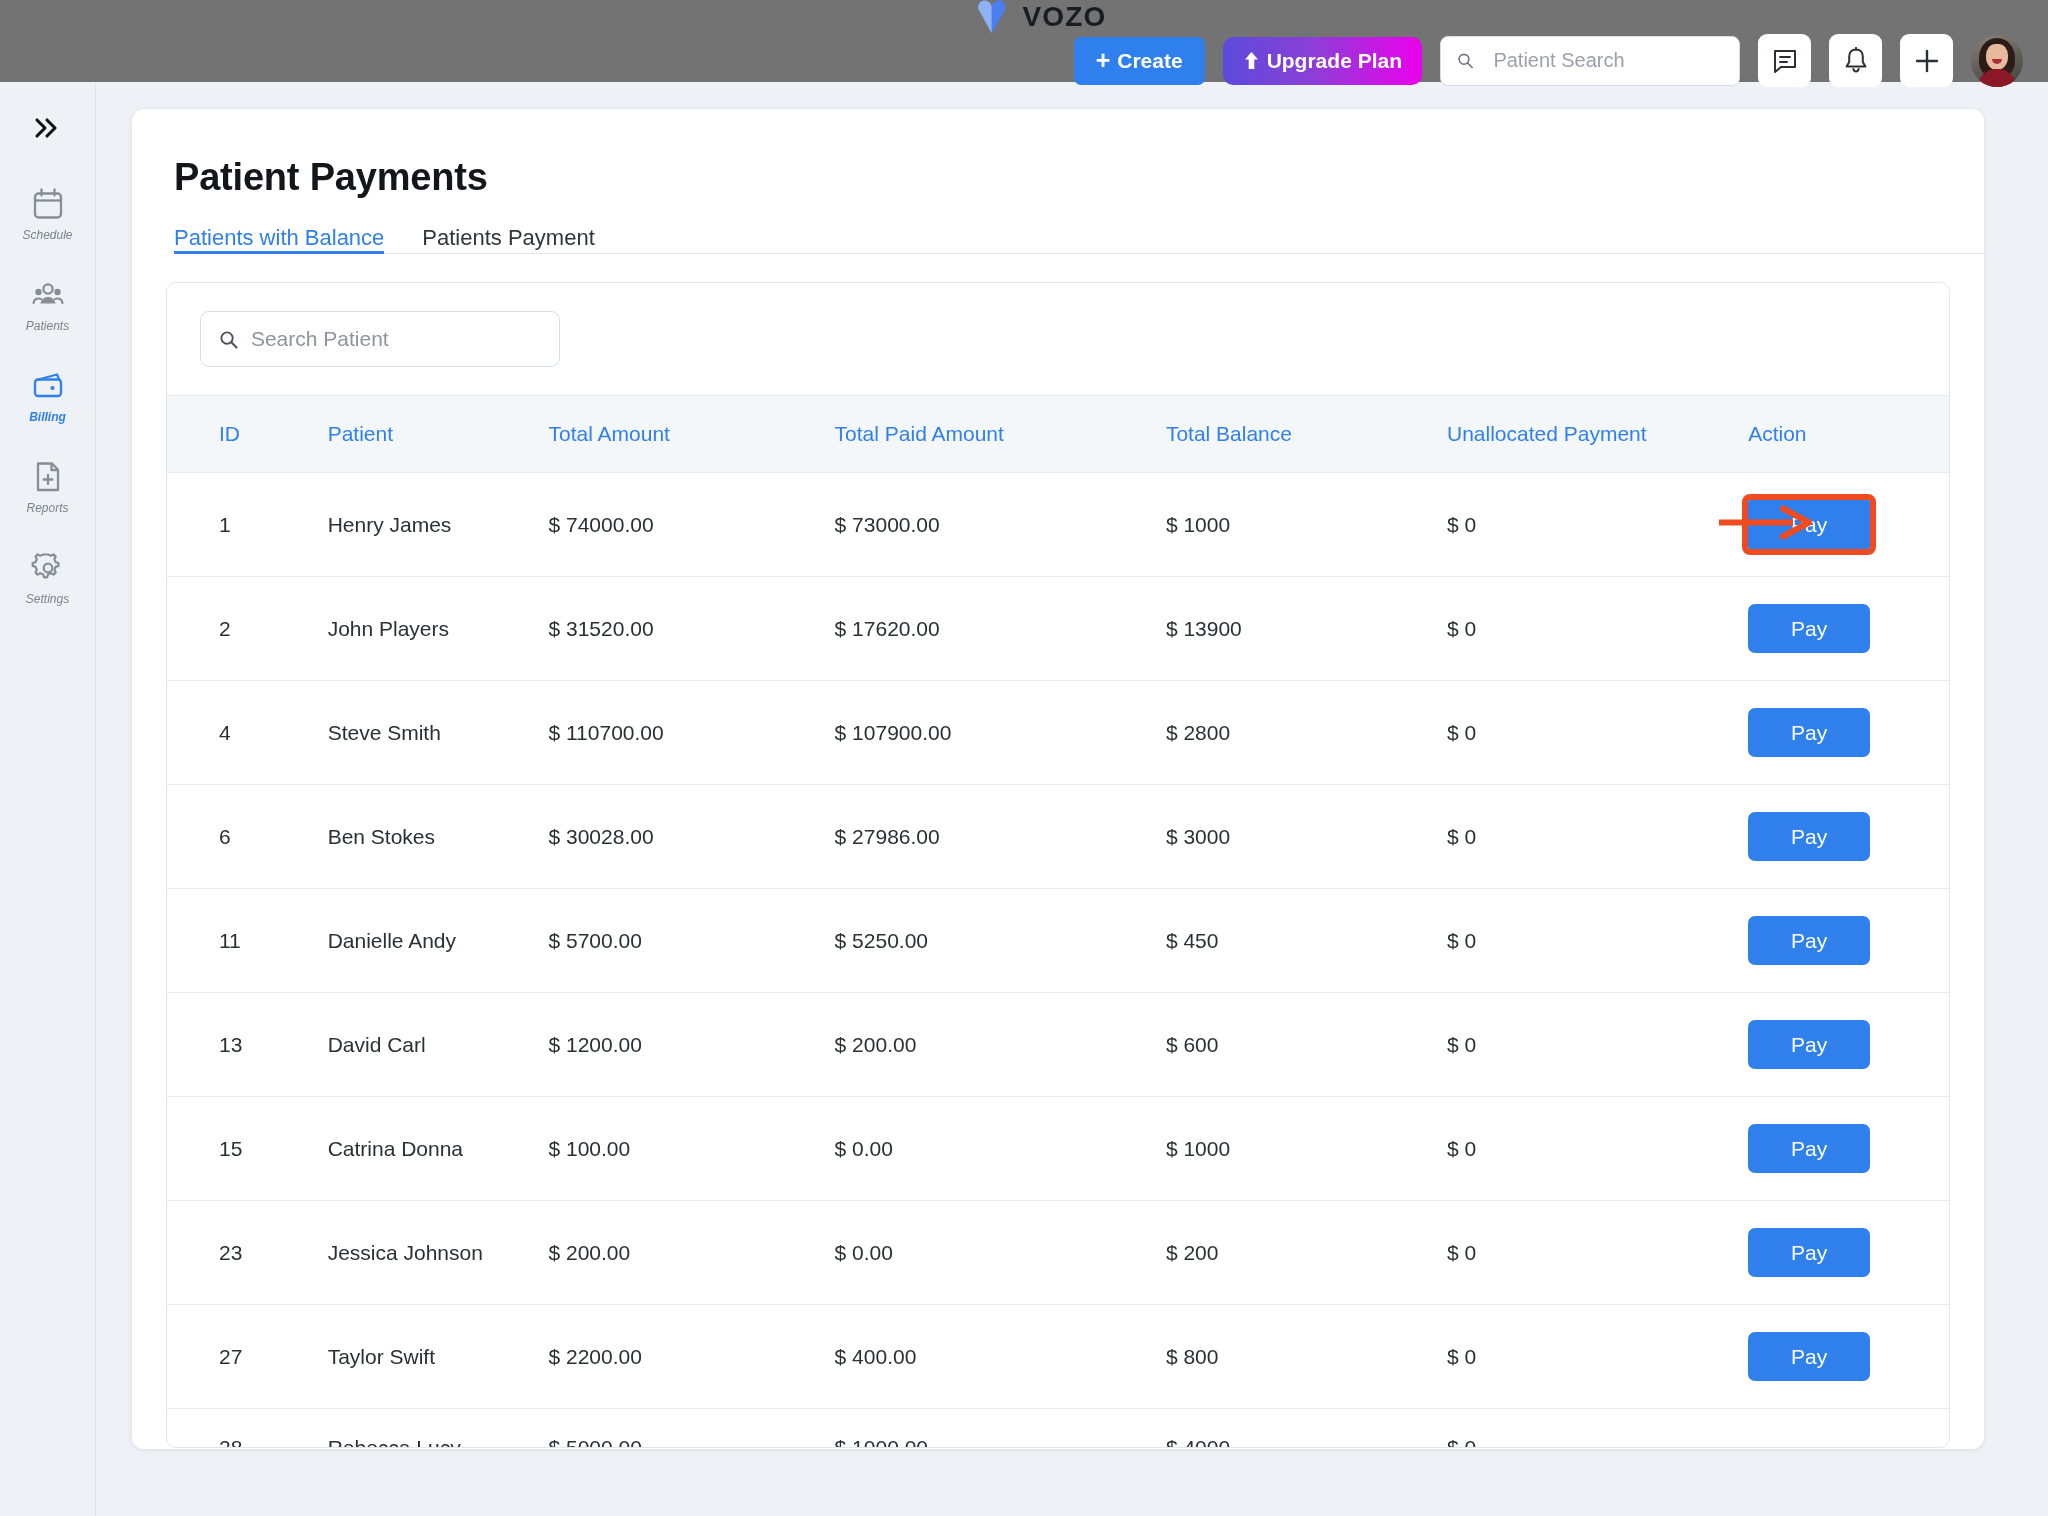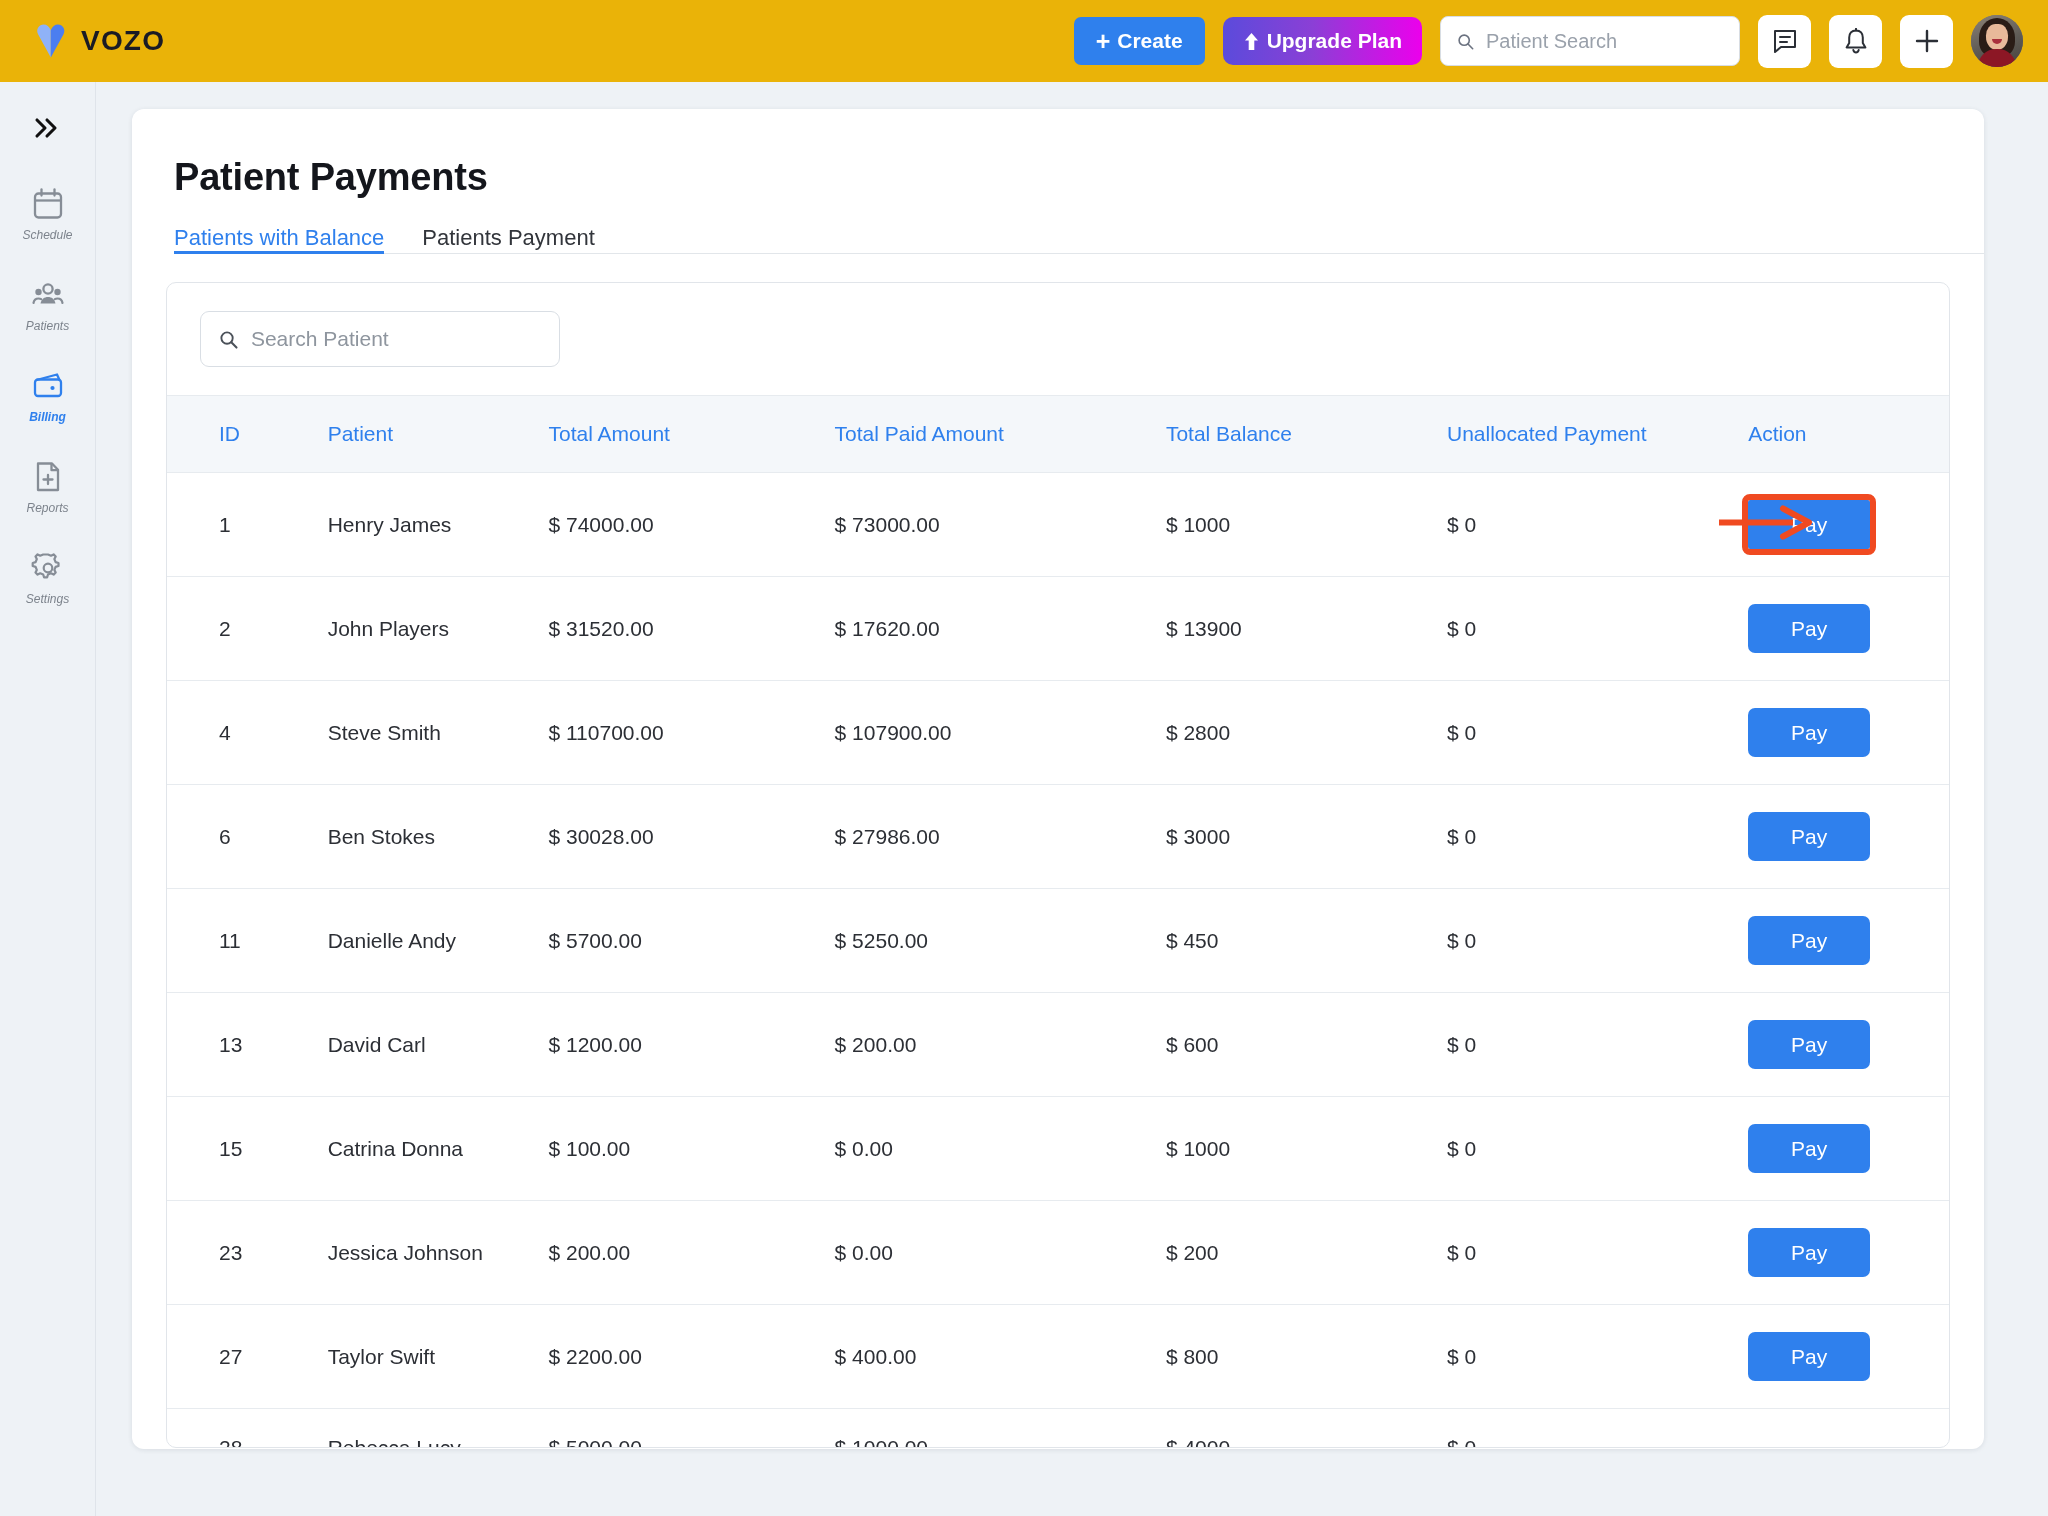"VOZO" .topbar { background: #eab308 -> #737373; flex-direction: none -> column }
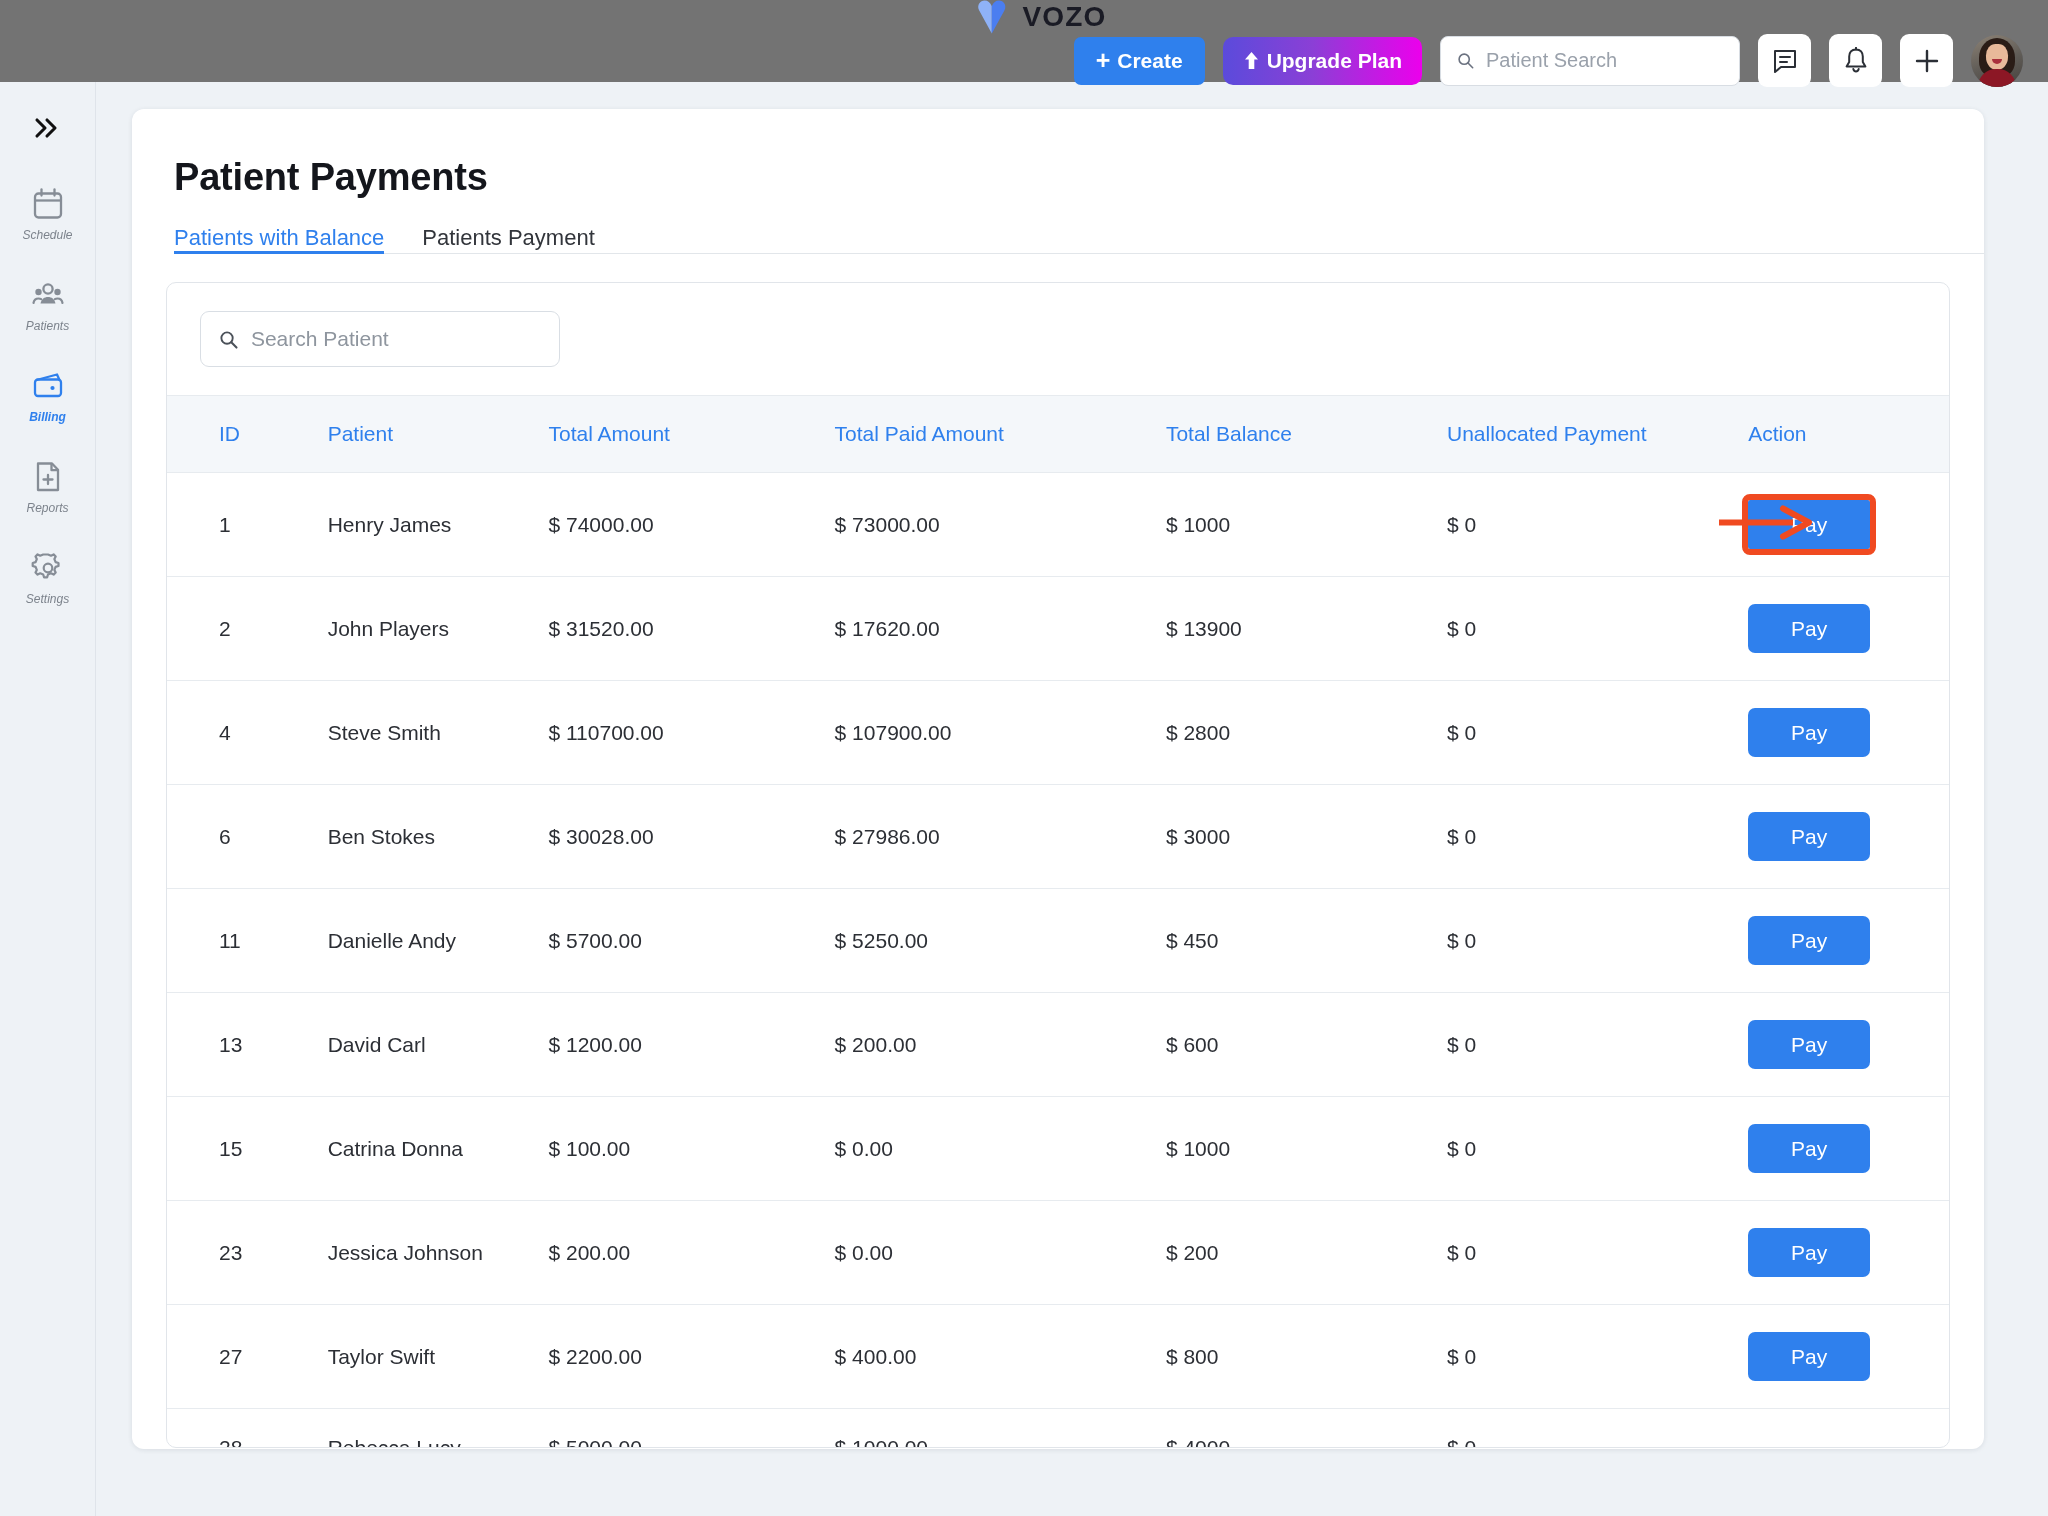"Patient Search" .search-wrap { gap: 12px -> 20px }
